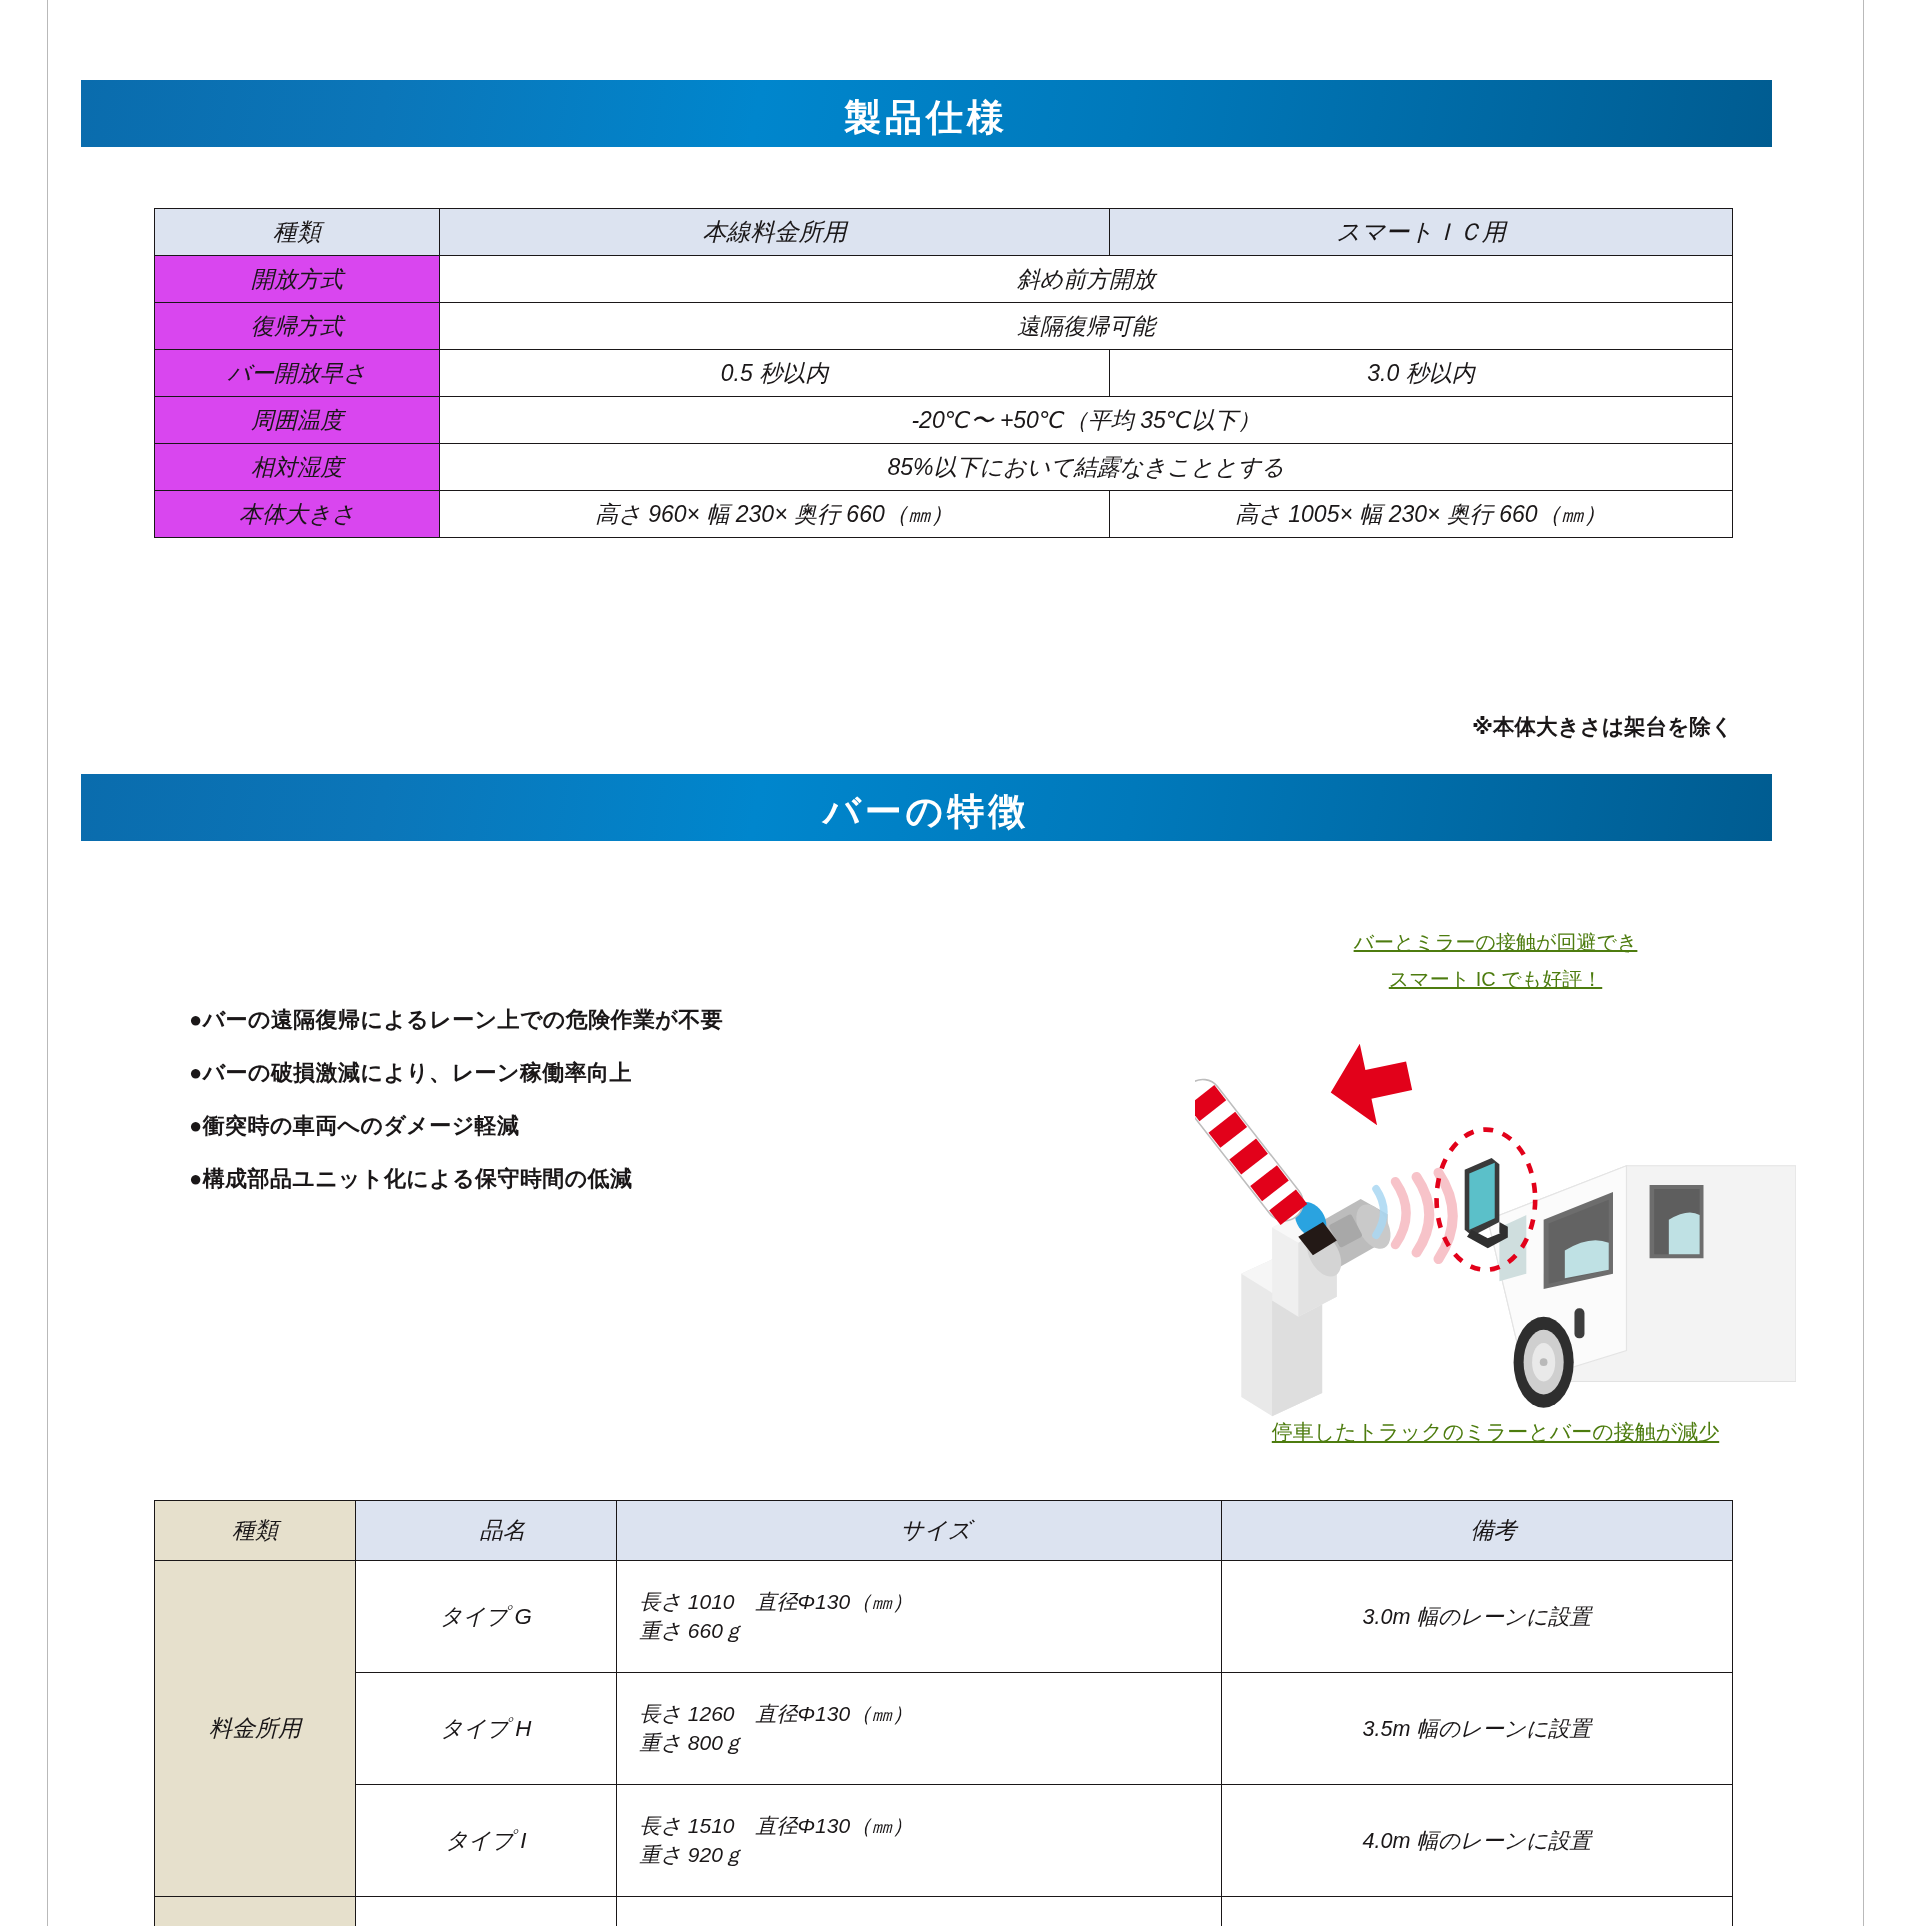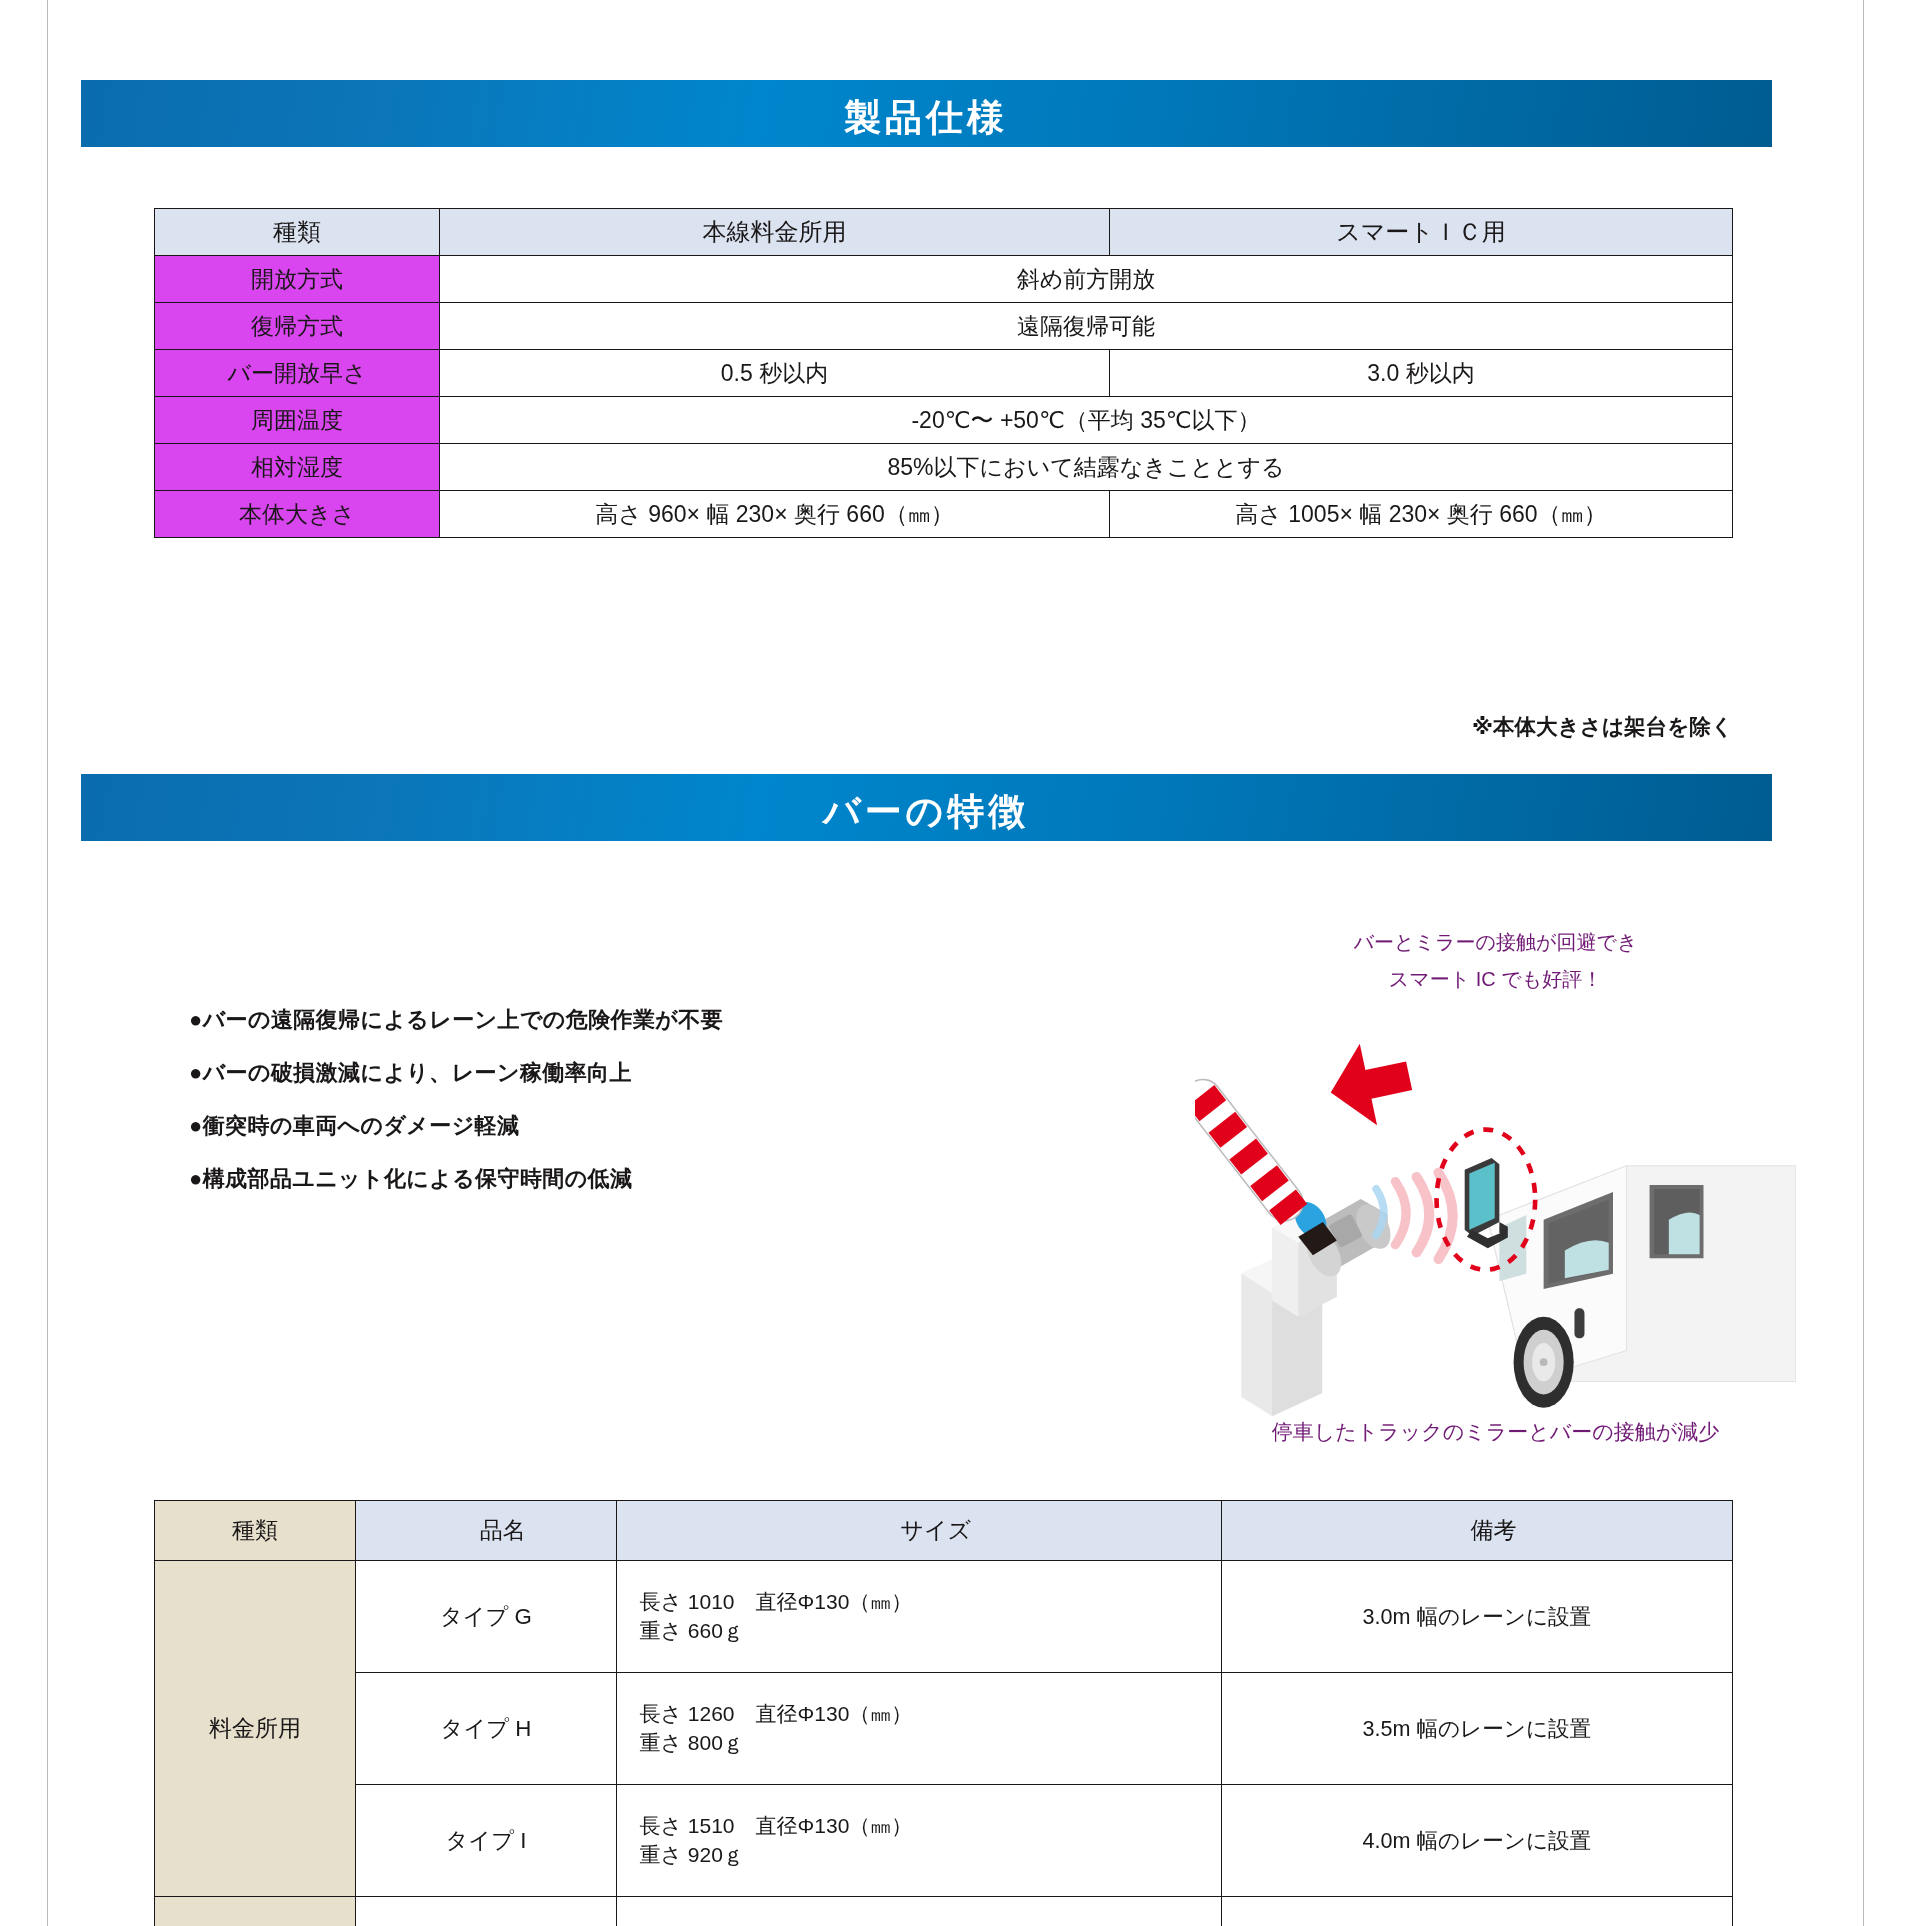"種類" table { font-style: none -> italic }
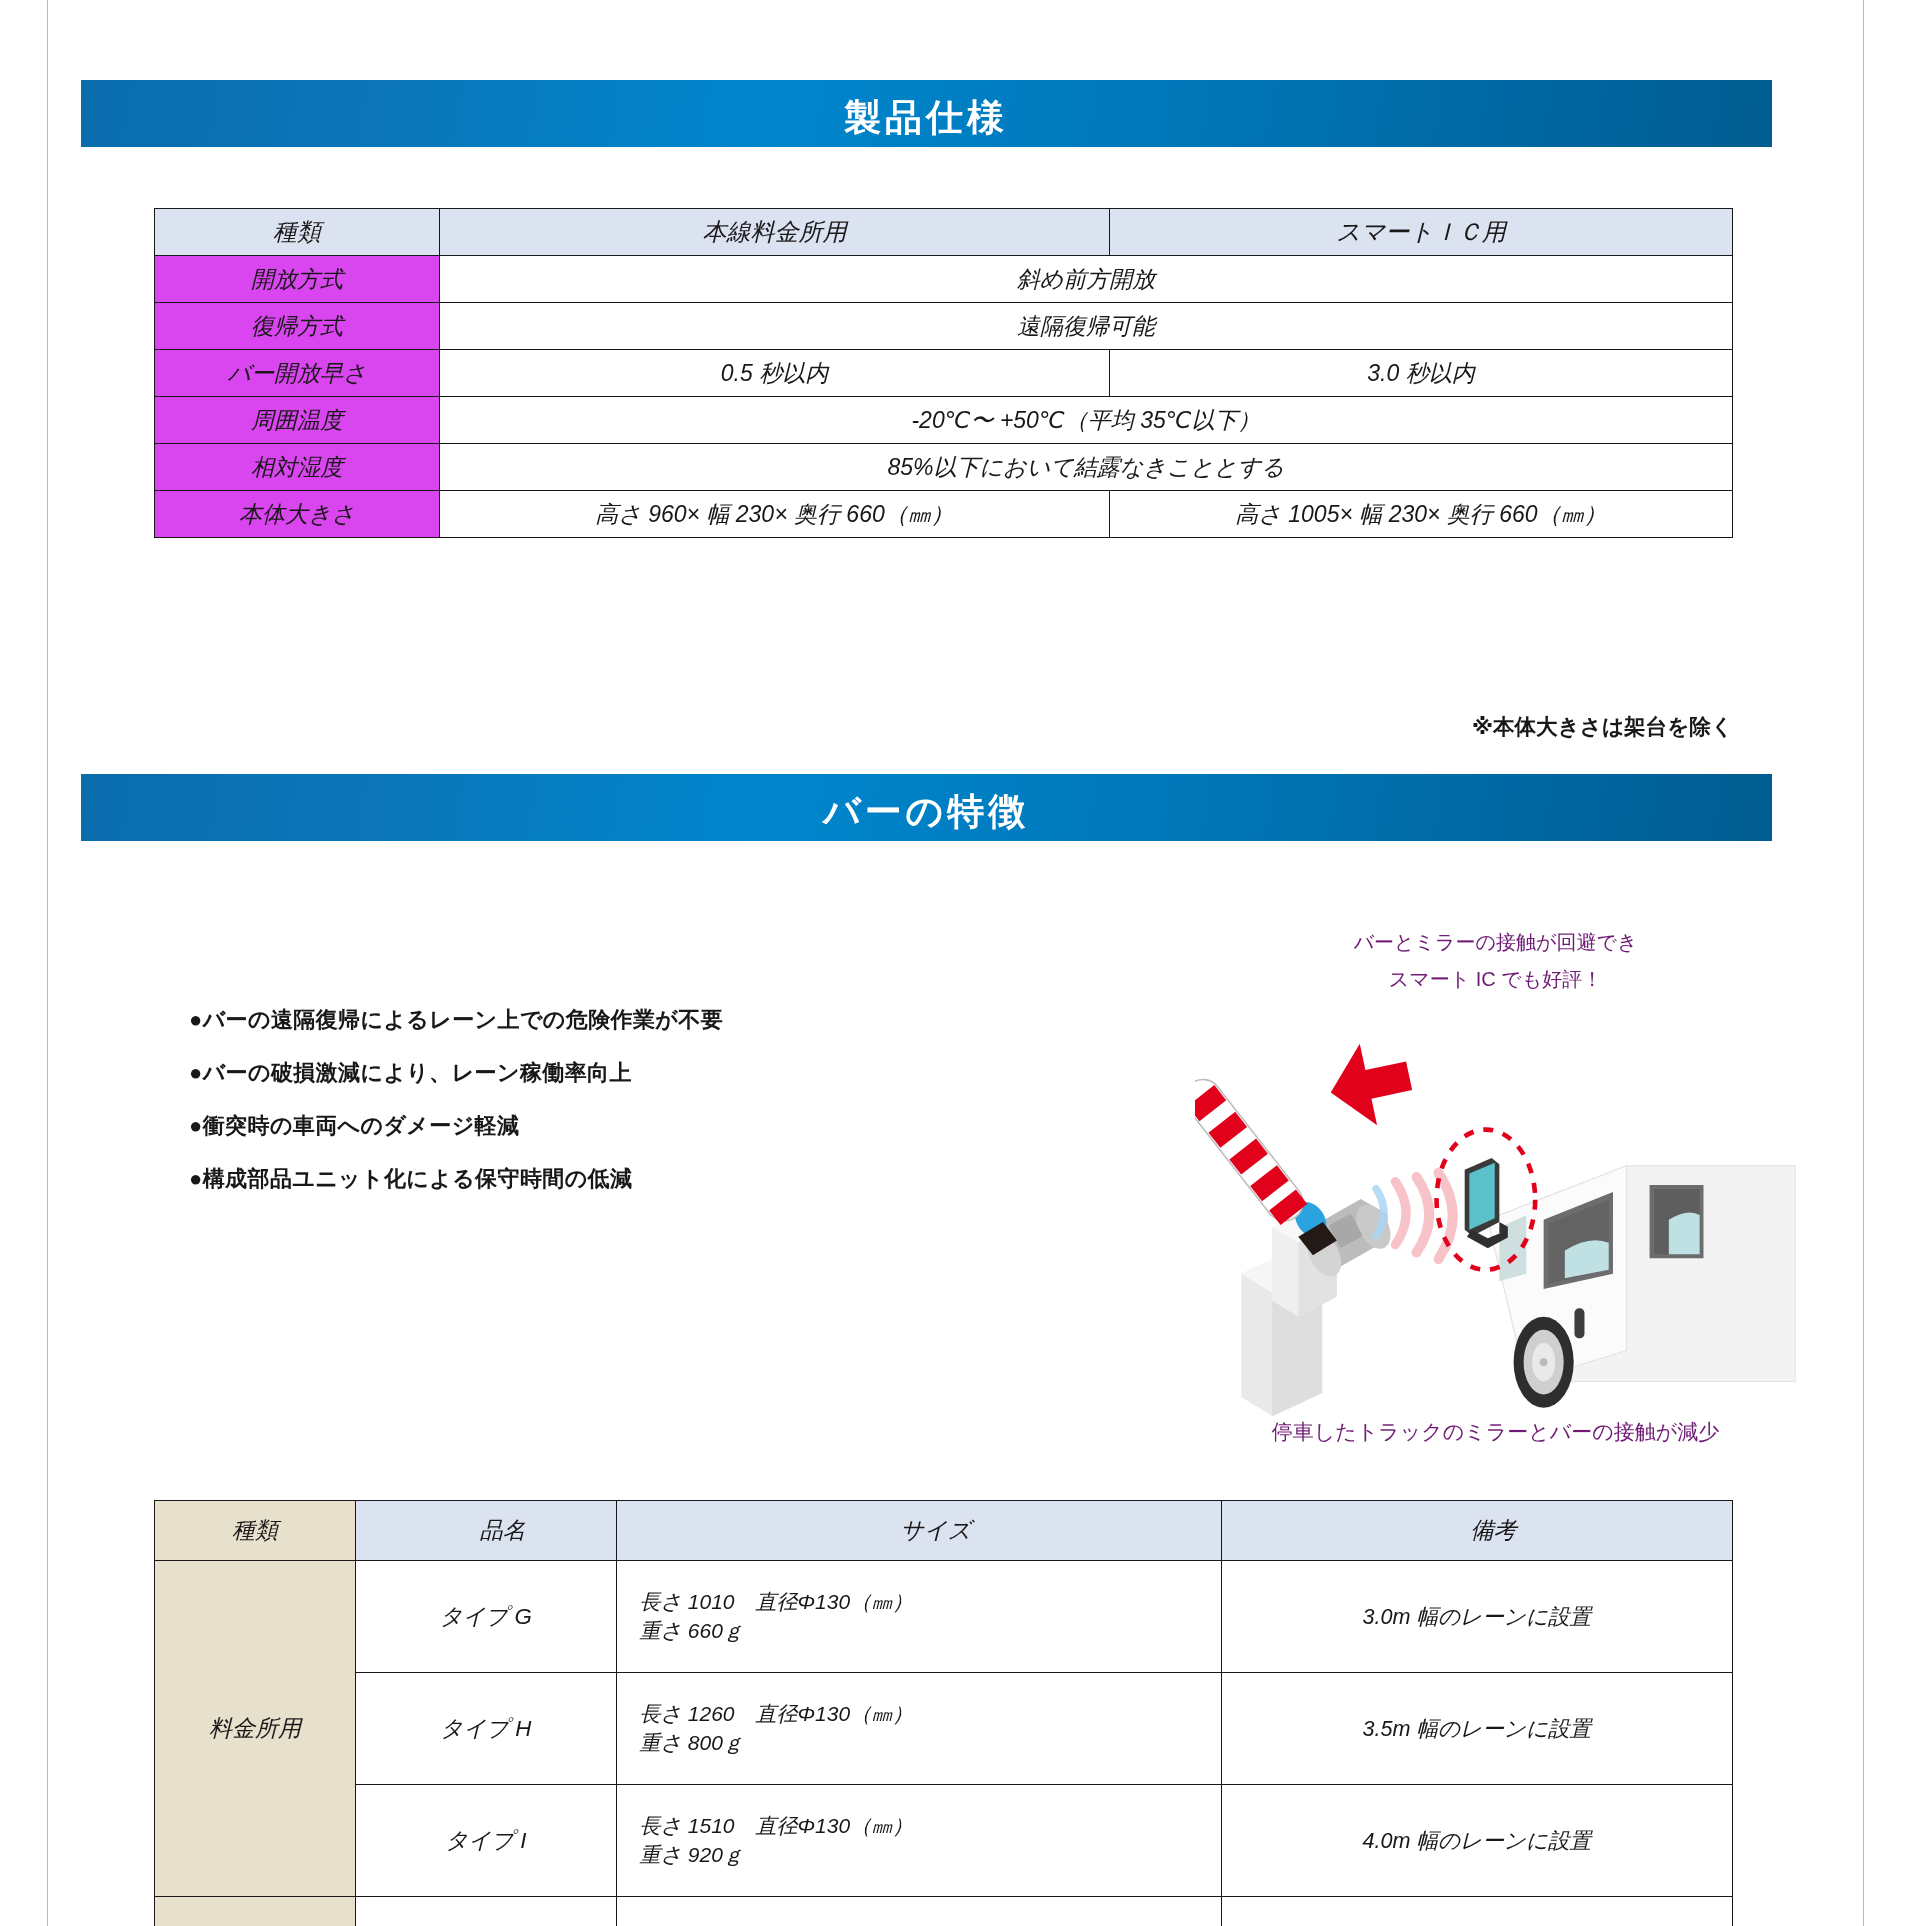"バーとミラーの接触が回避でき" .illus-cap { color: #701a75 -> #4d7c0f; text-decoration: none -> underline }
